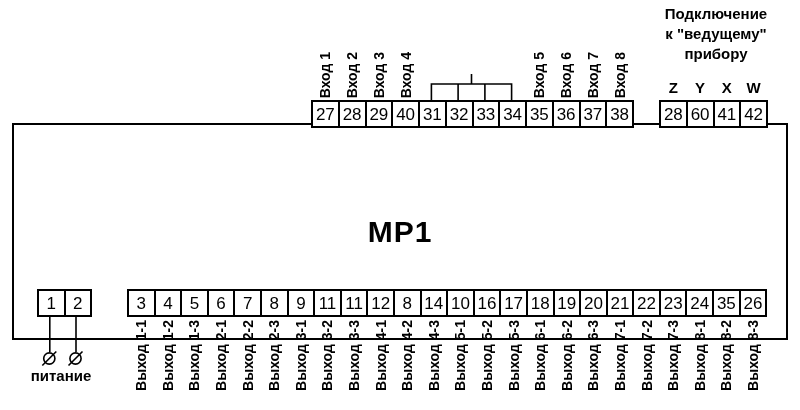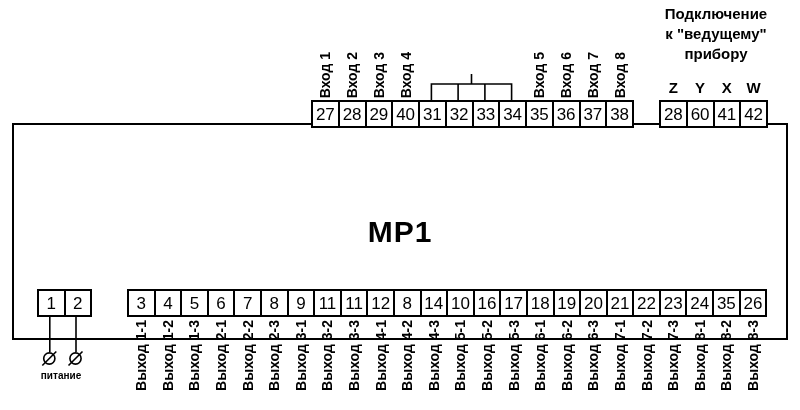"питание" .caption-power { font-size: 10px -> 15px }
